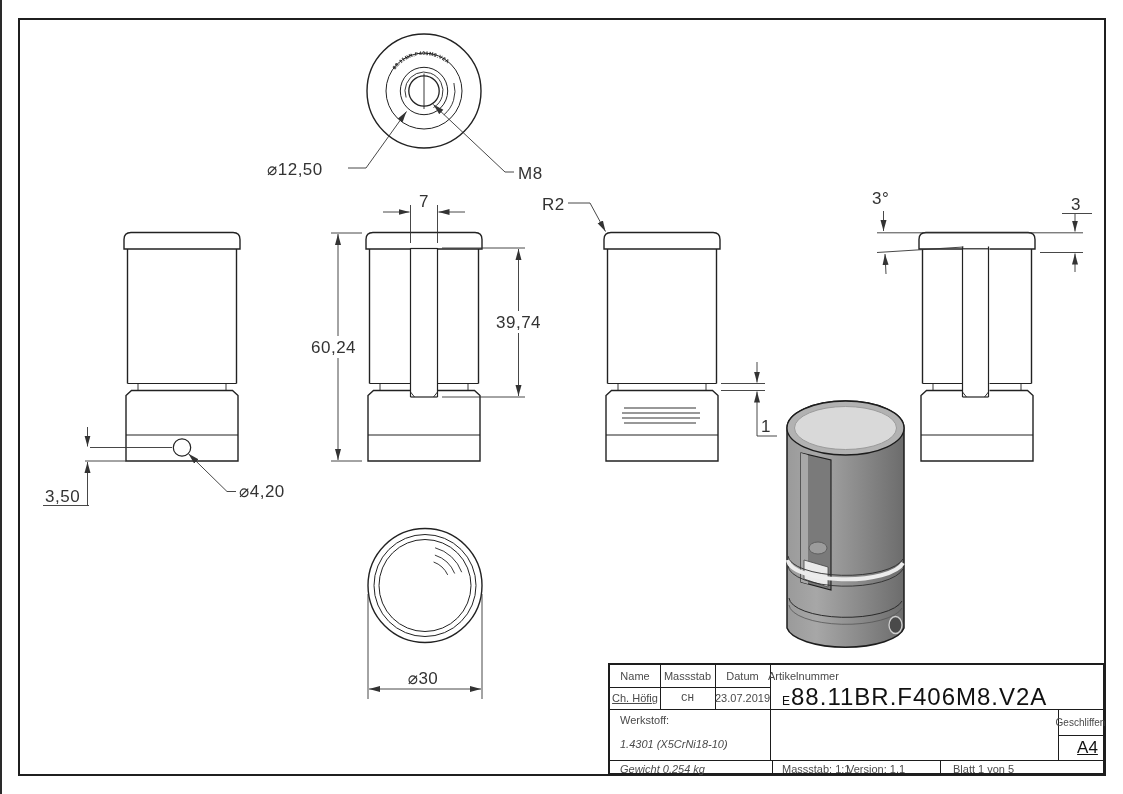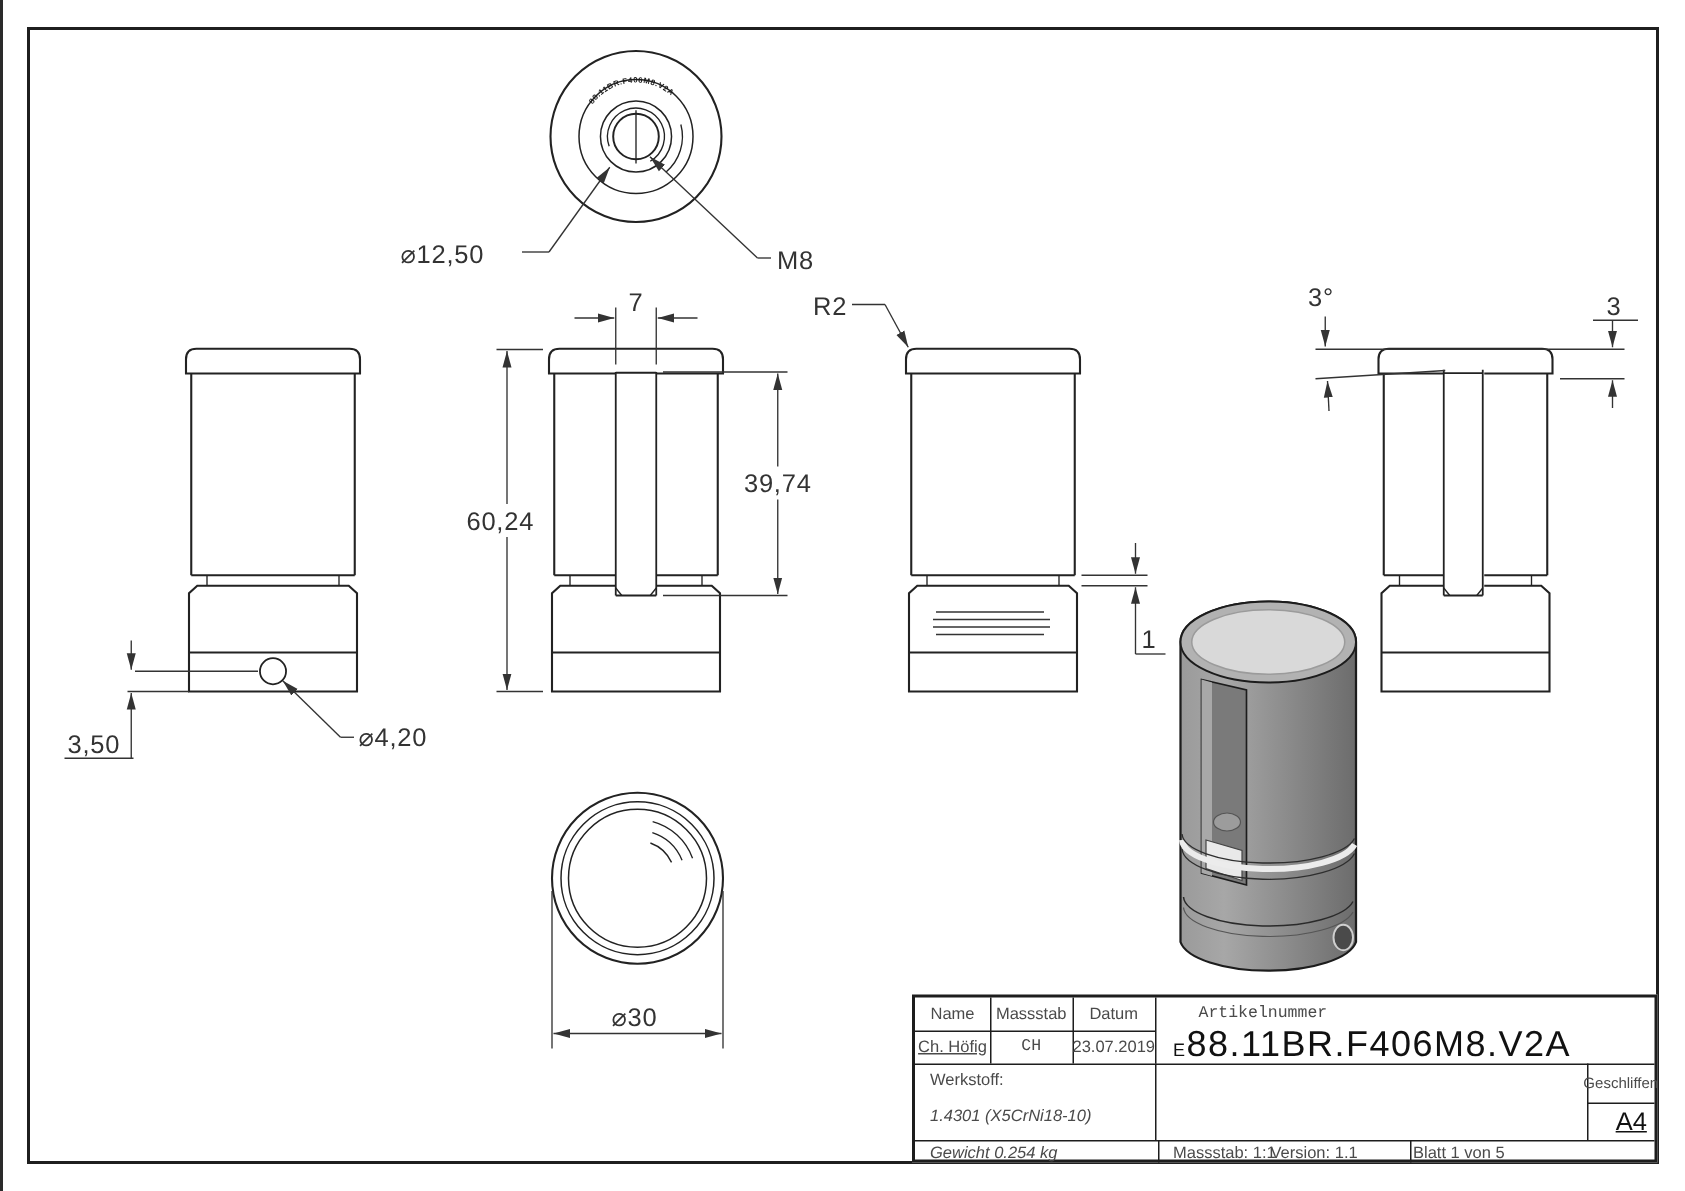"Artikelnummer" div.cell { font-family: Liberation Mono, monospace -> none; left: 189px -> 158px }
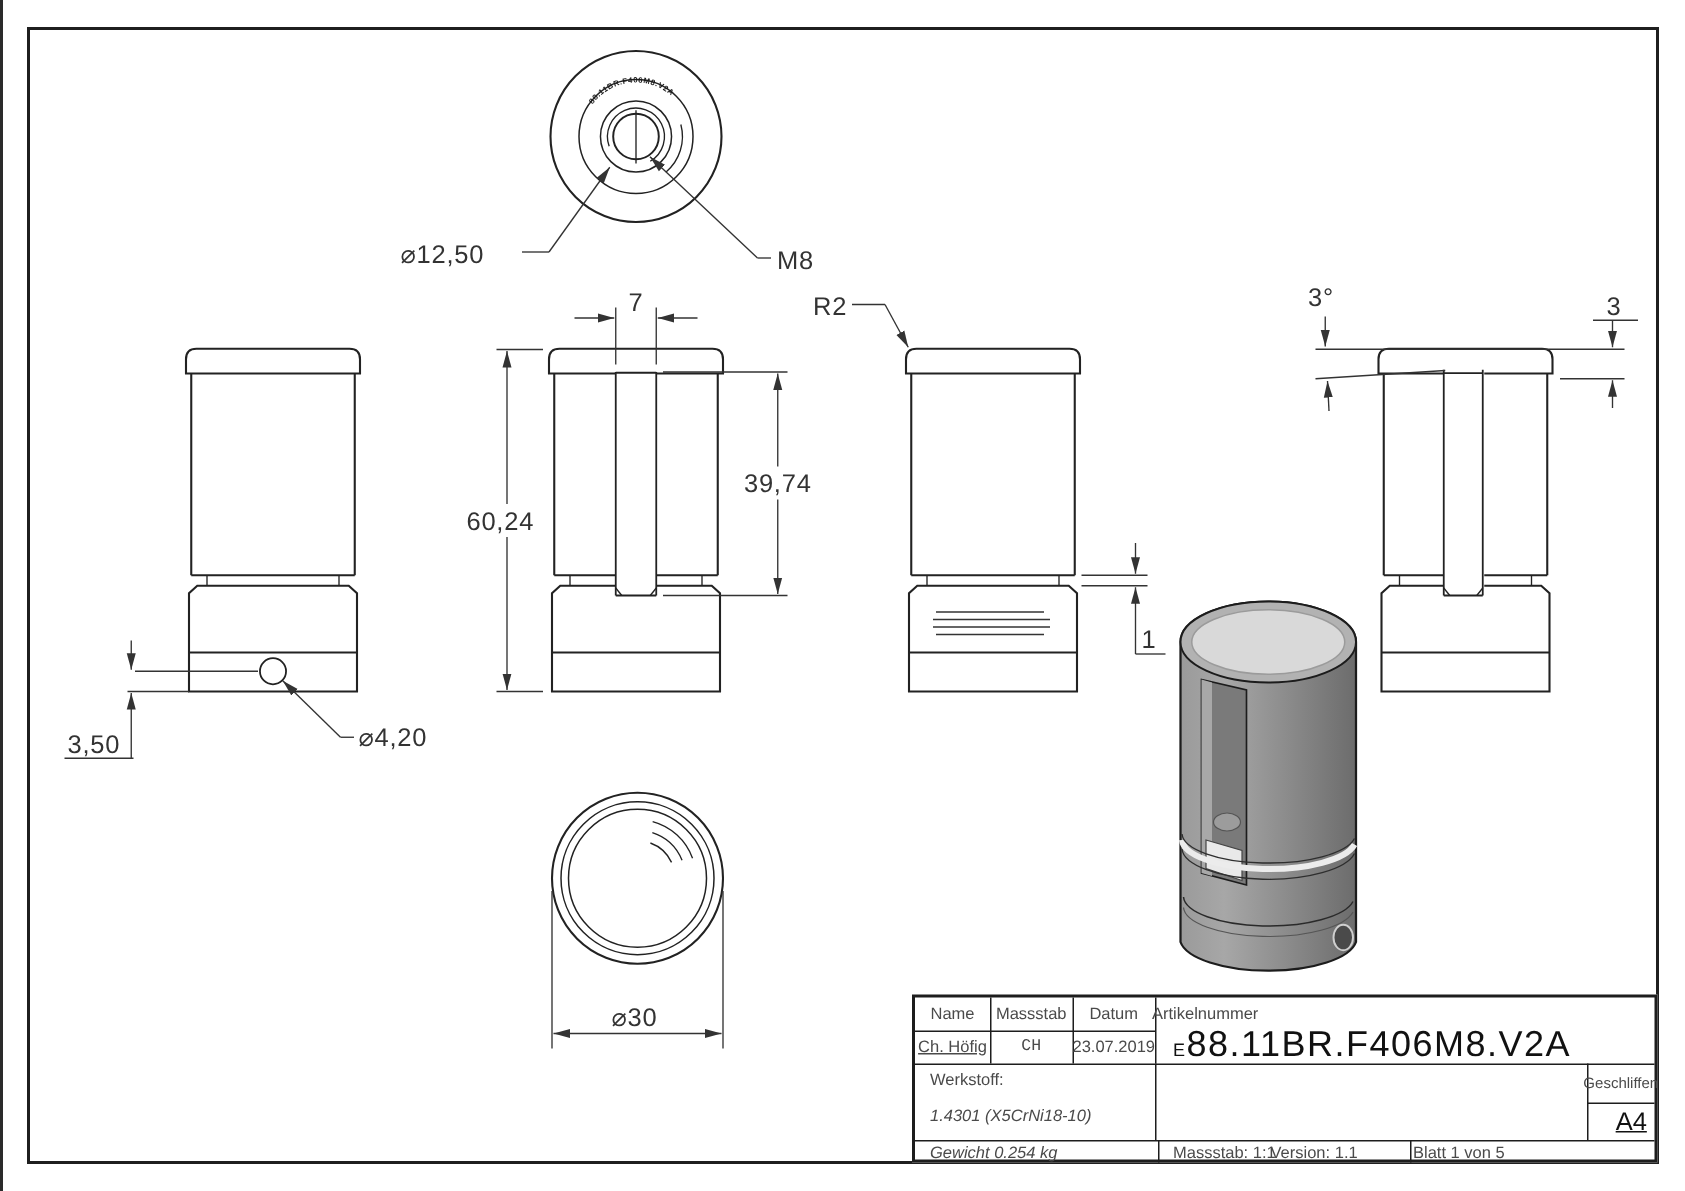"Blatt 1 von 5" div.cell { left: 332px -> 343px }
